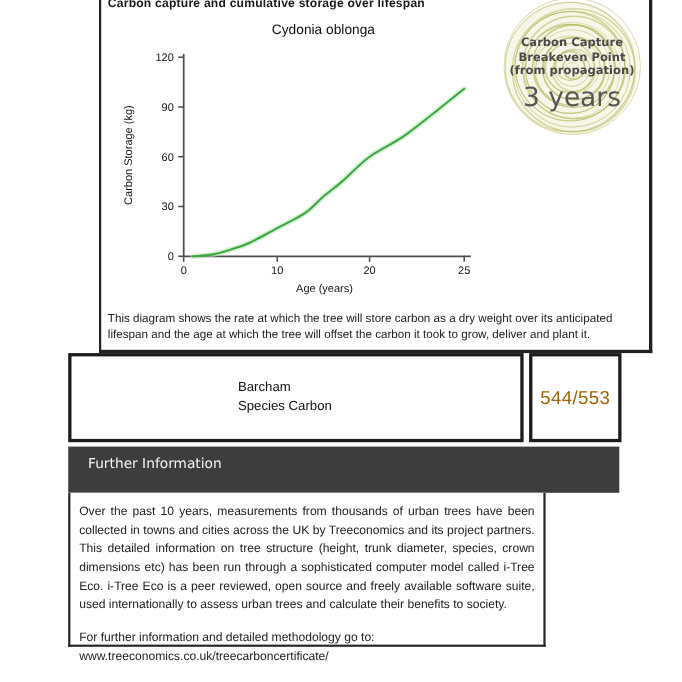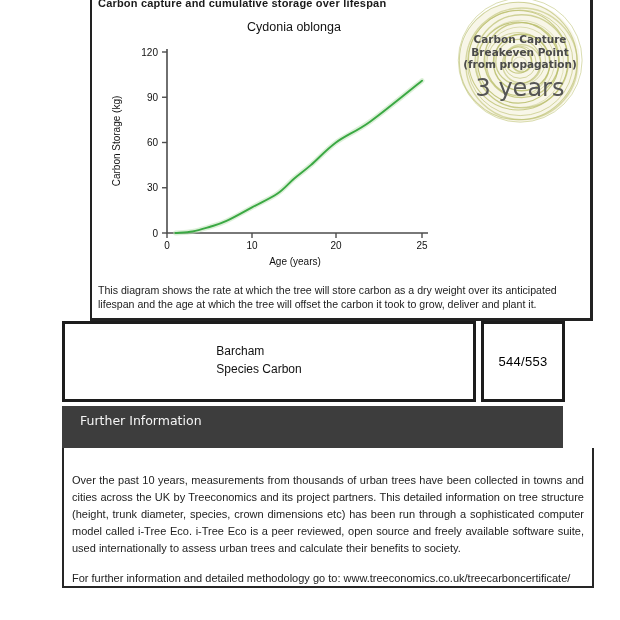"544/553" .rank-value { color: #000000 -> #a16207; font-size: 13px -> 17px }
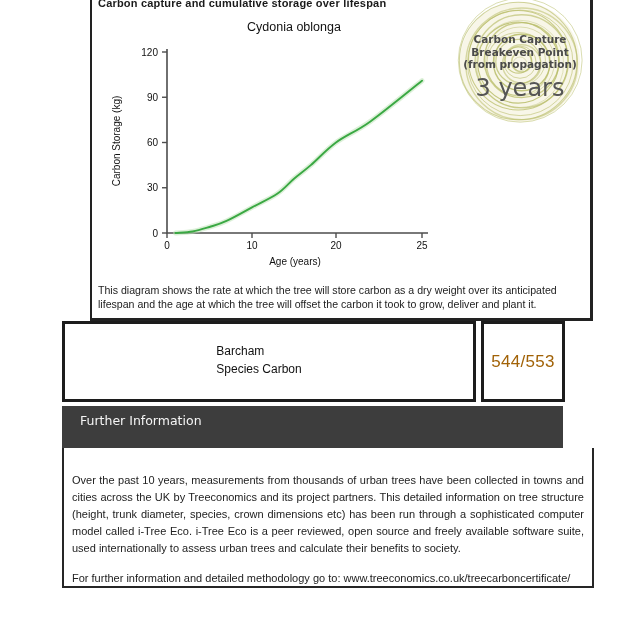"Over the past 10 years," .further-body { padding: 24px 8px -> 9px 8px; width: 532px -> 434px }
